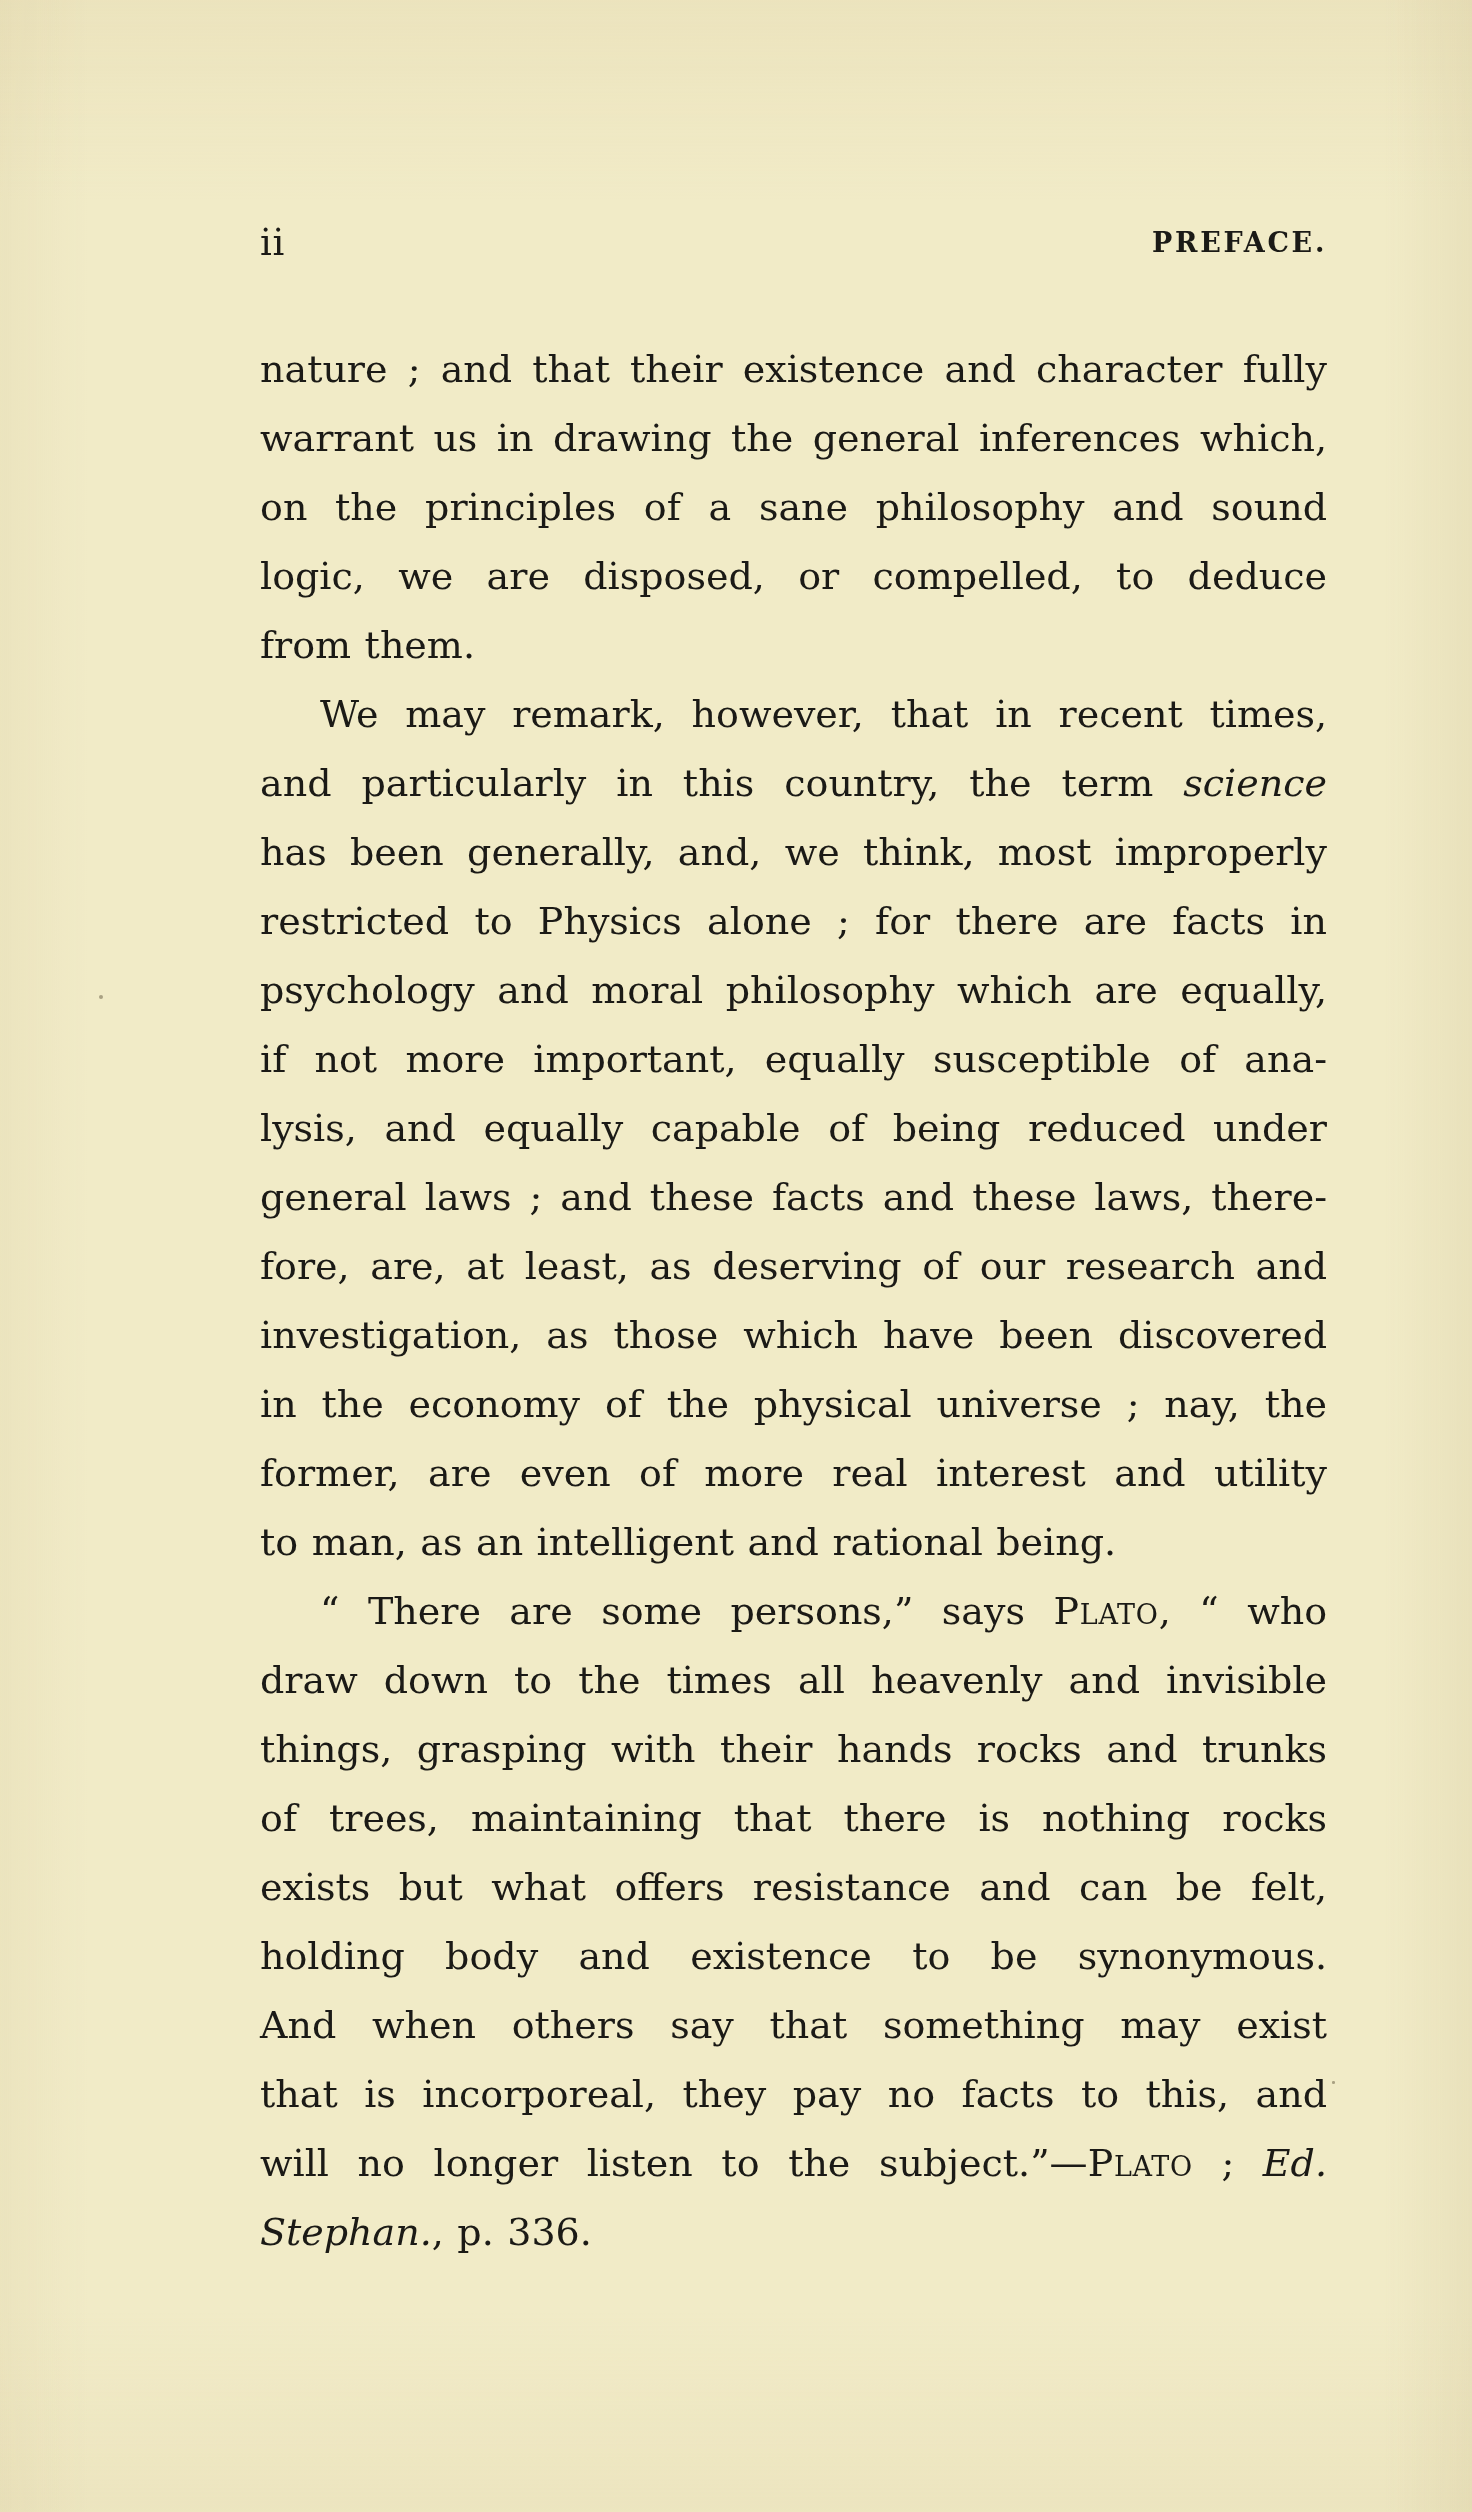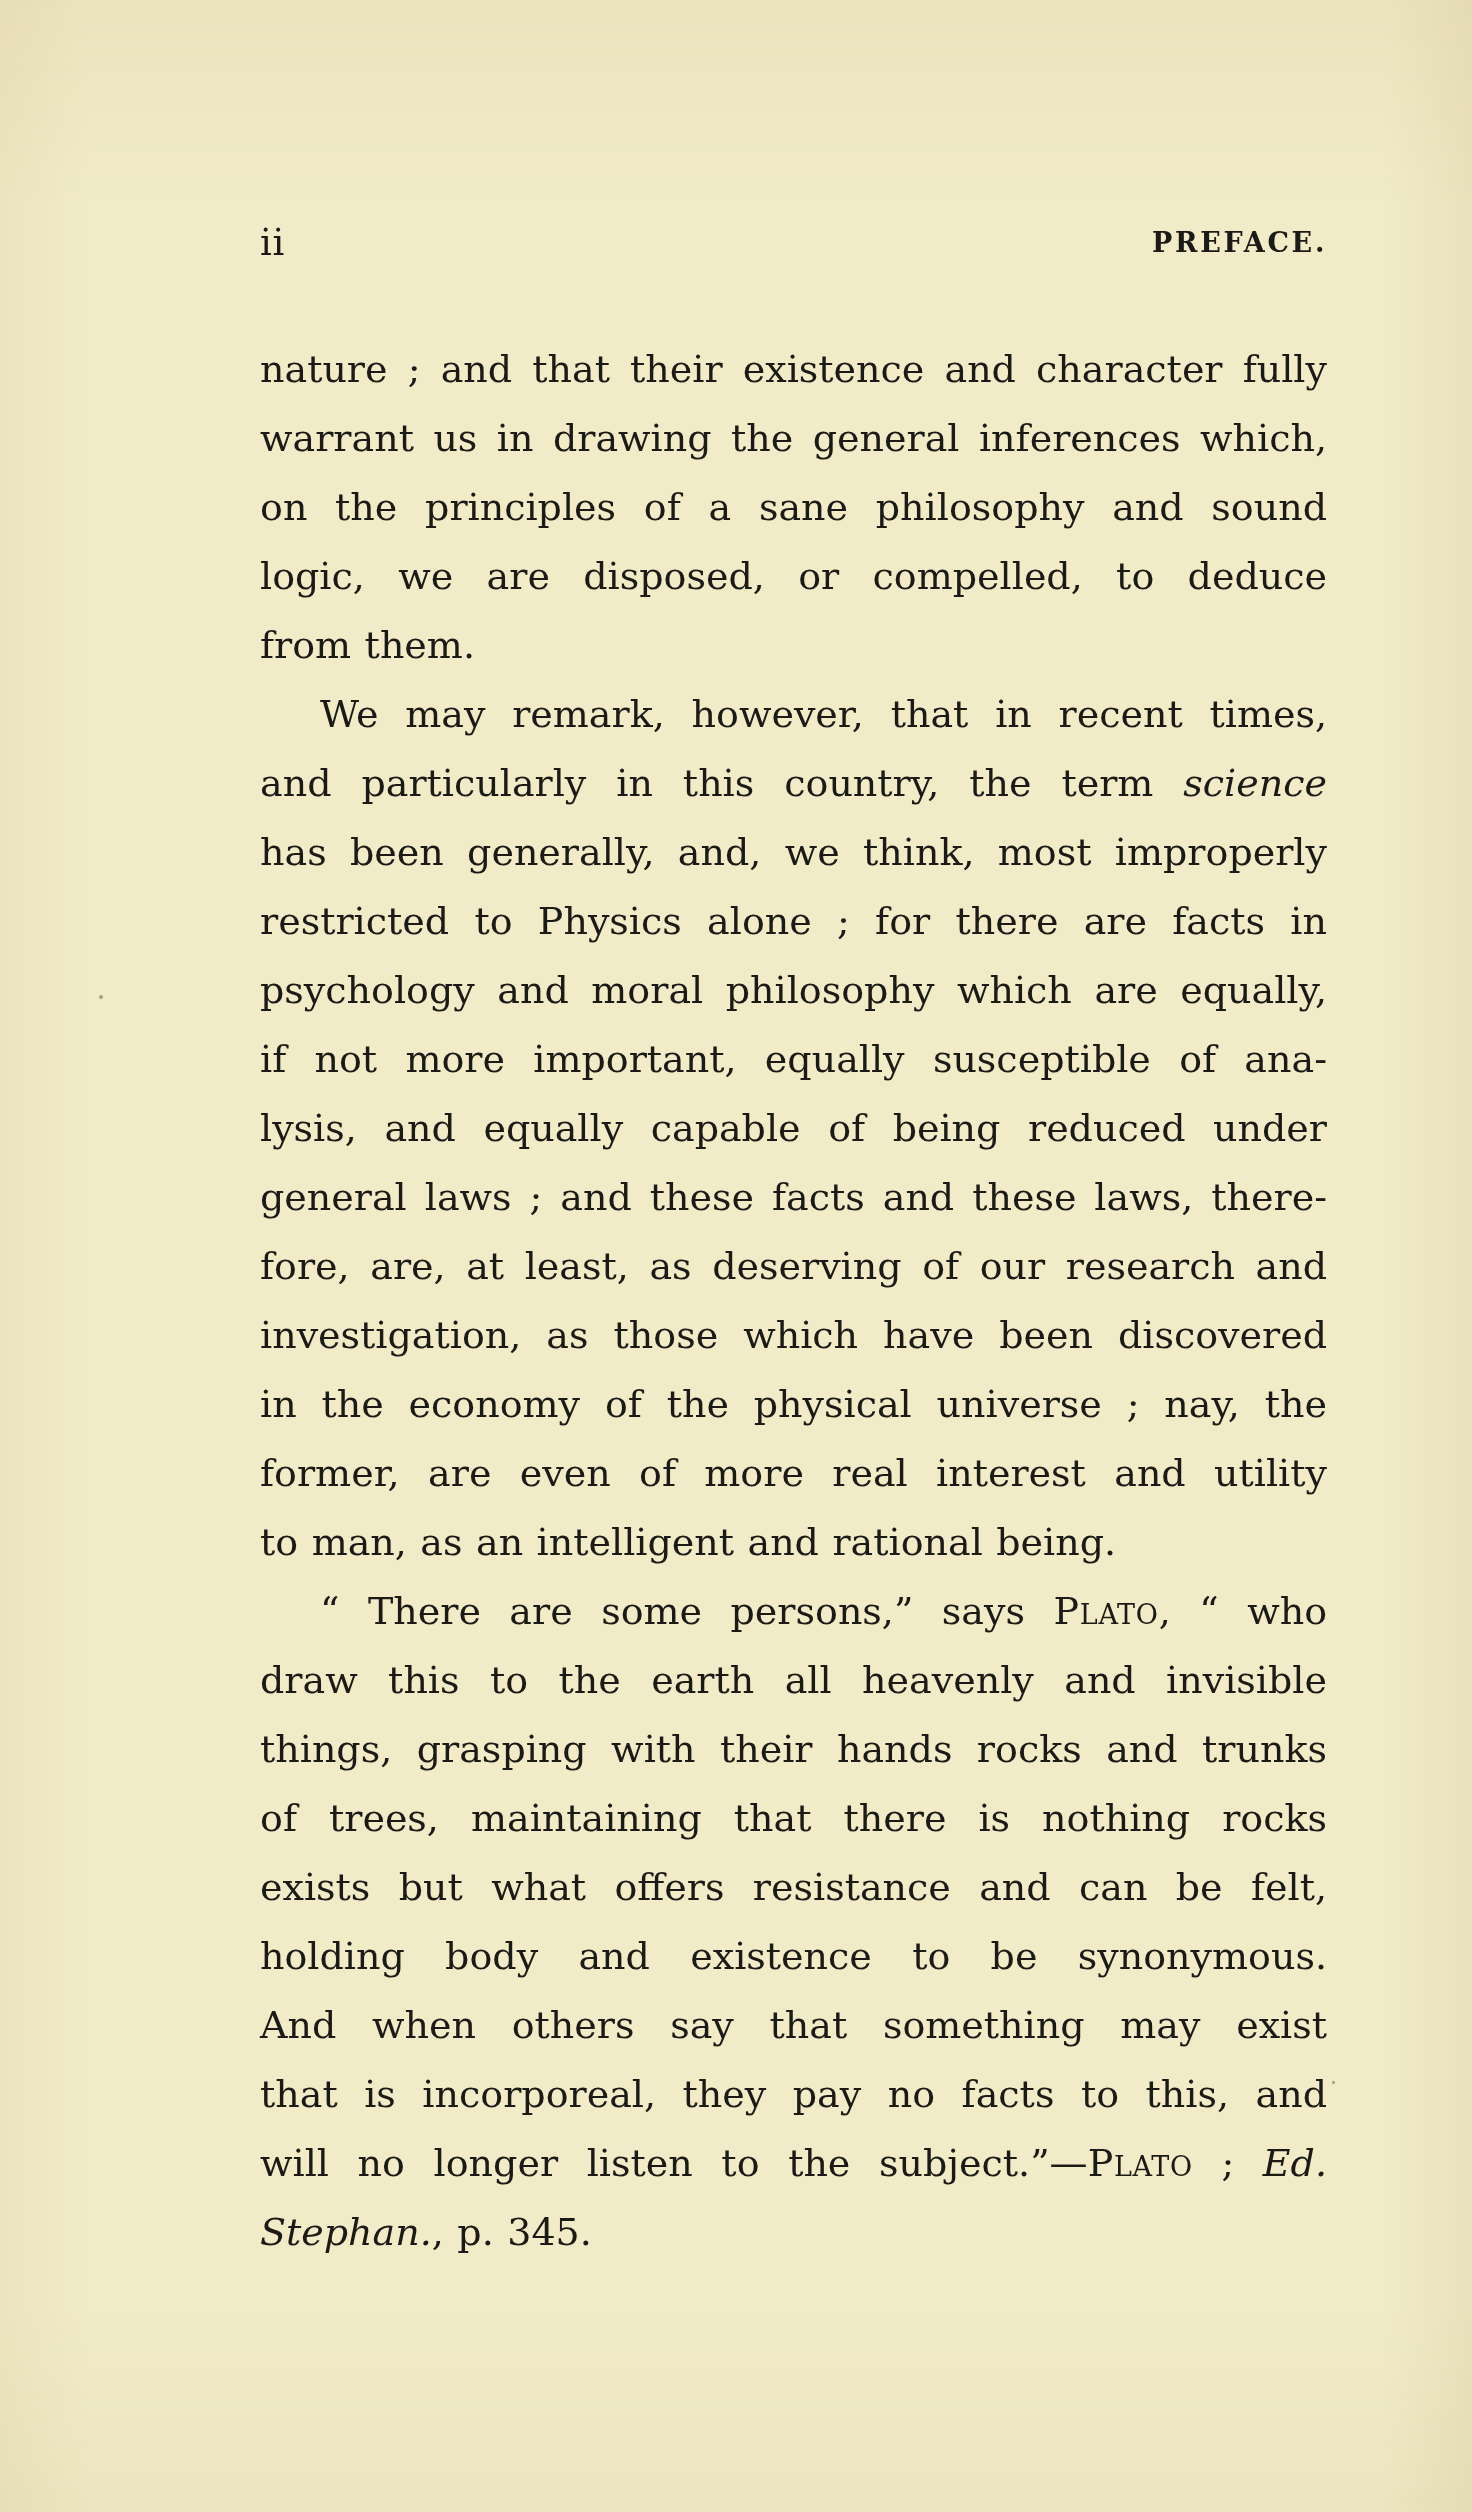"draw this to the earth" span { text: this to the earth -> down to the times }
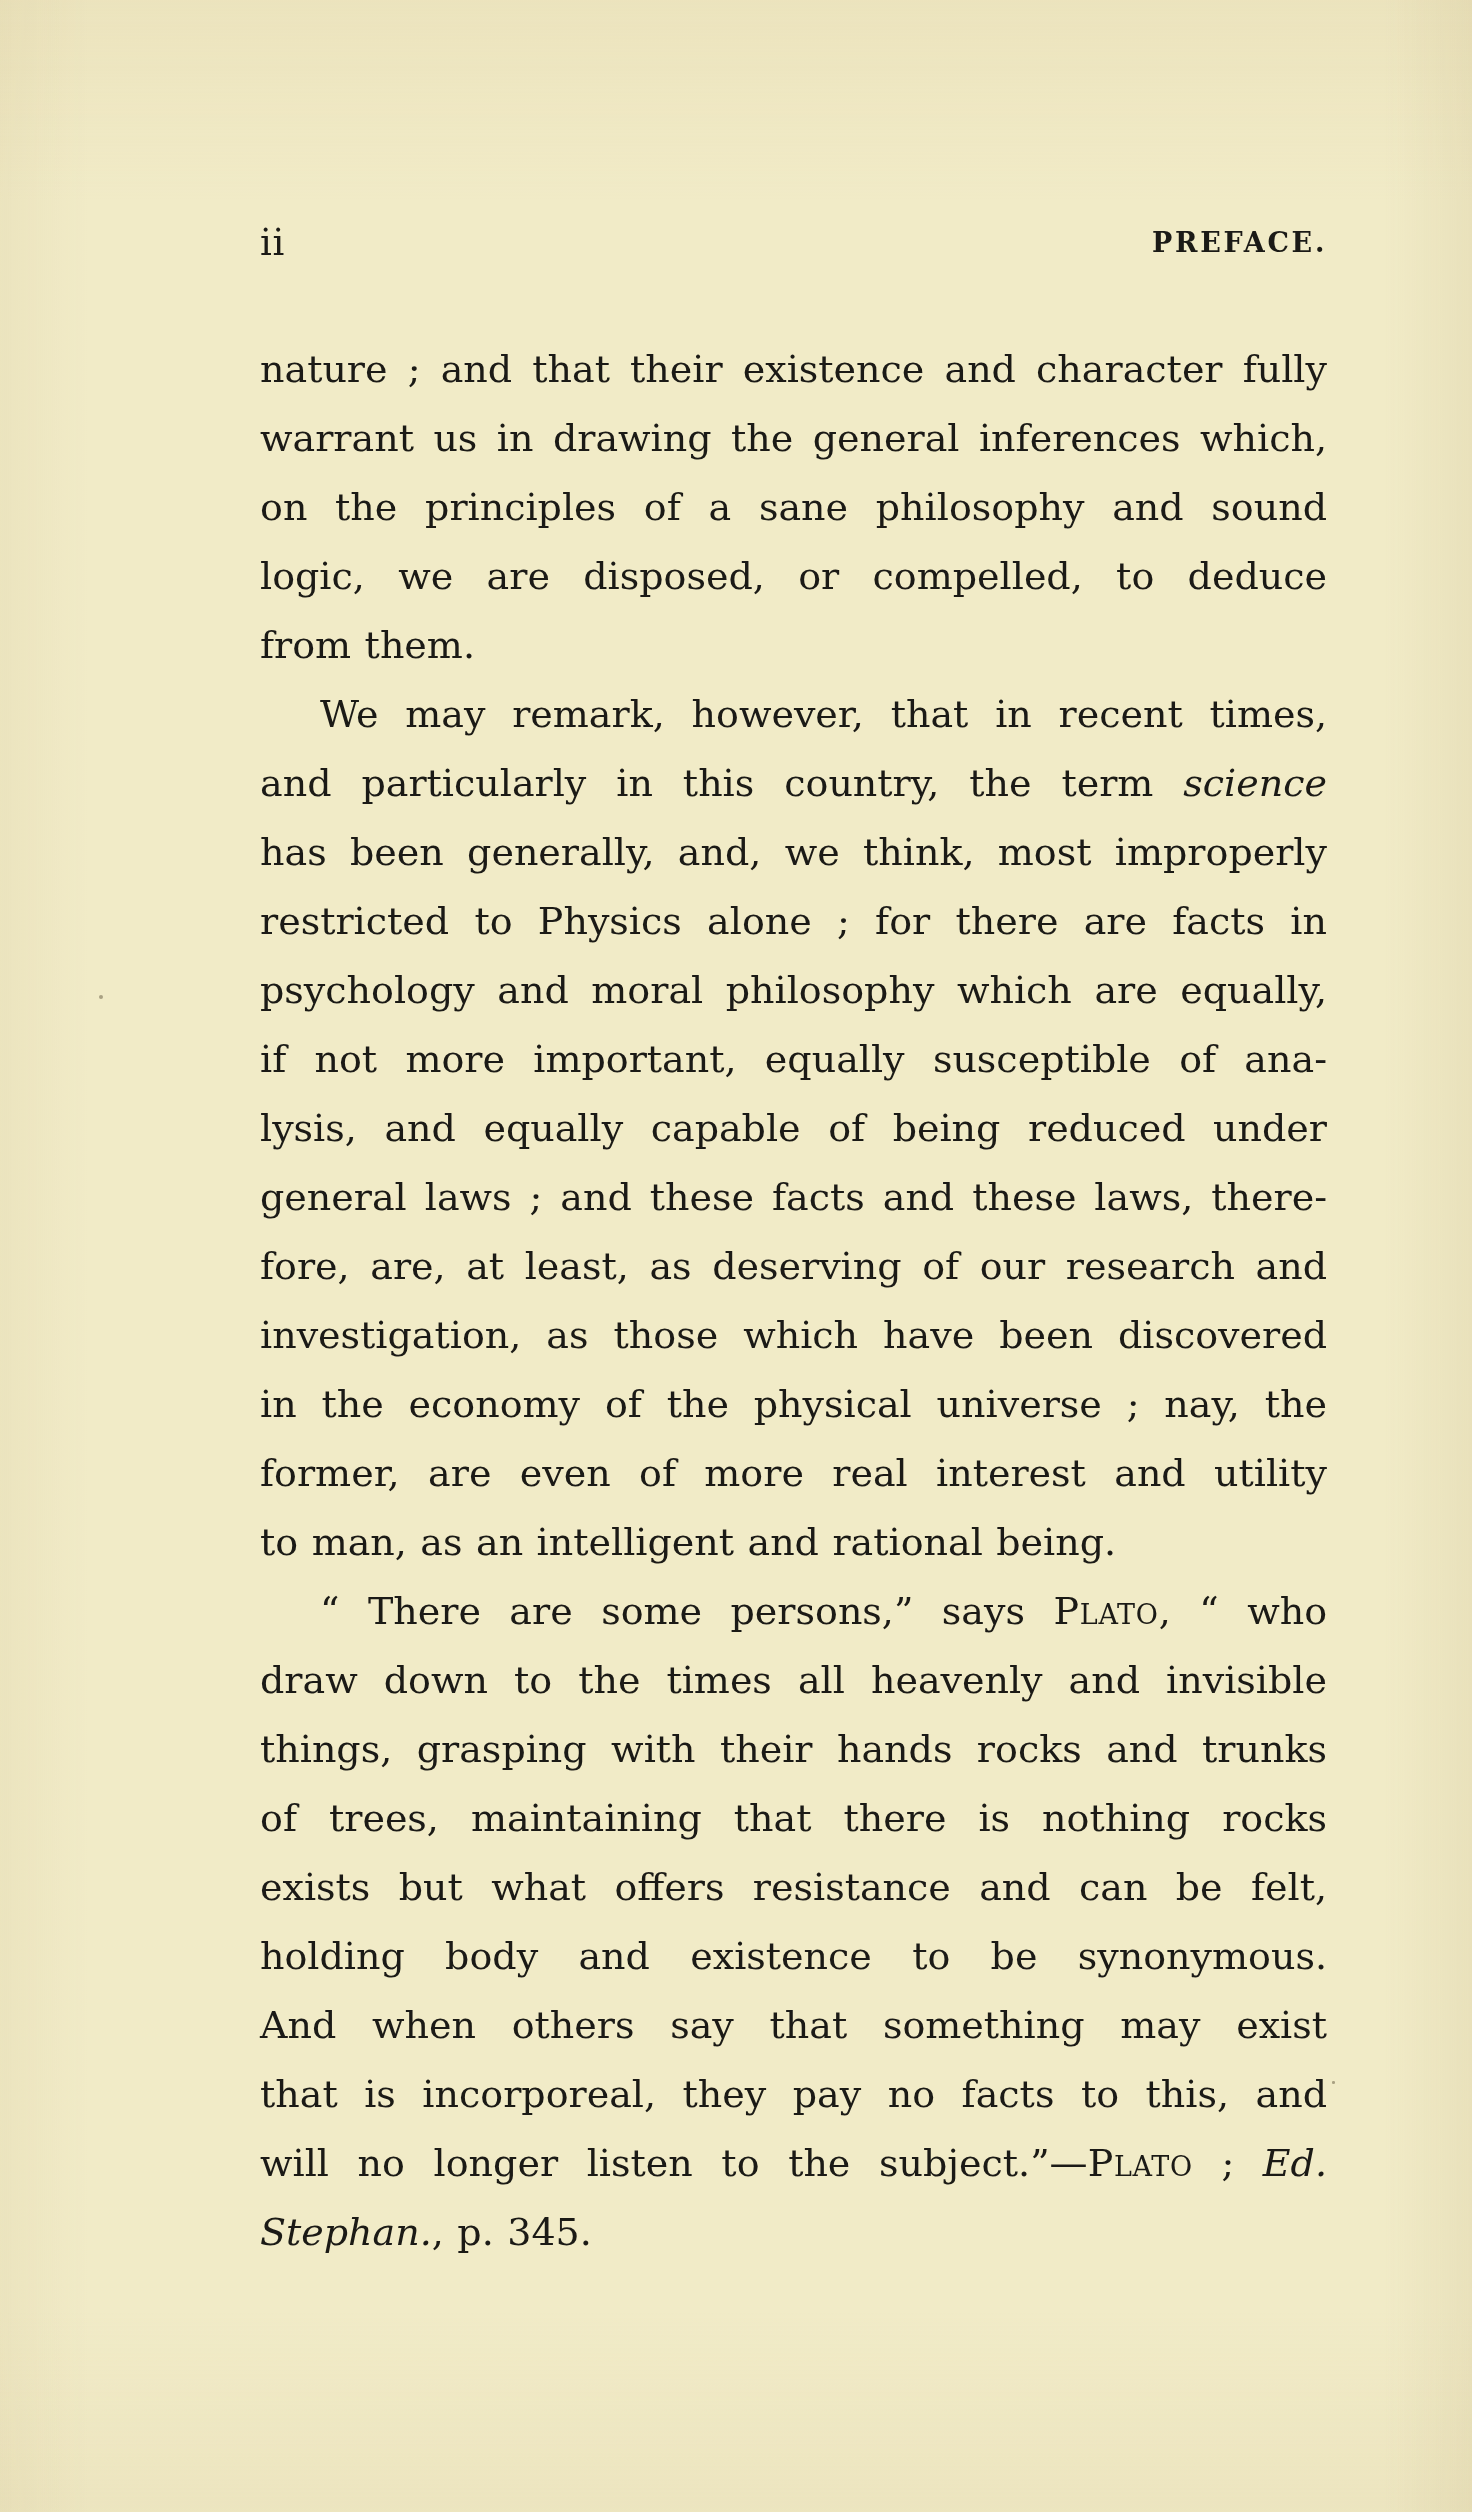", p. 345." span { text: 345 -> 336 }
